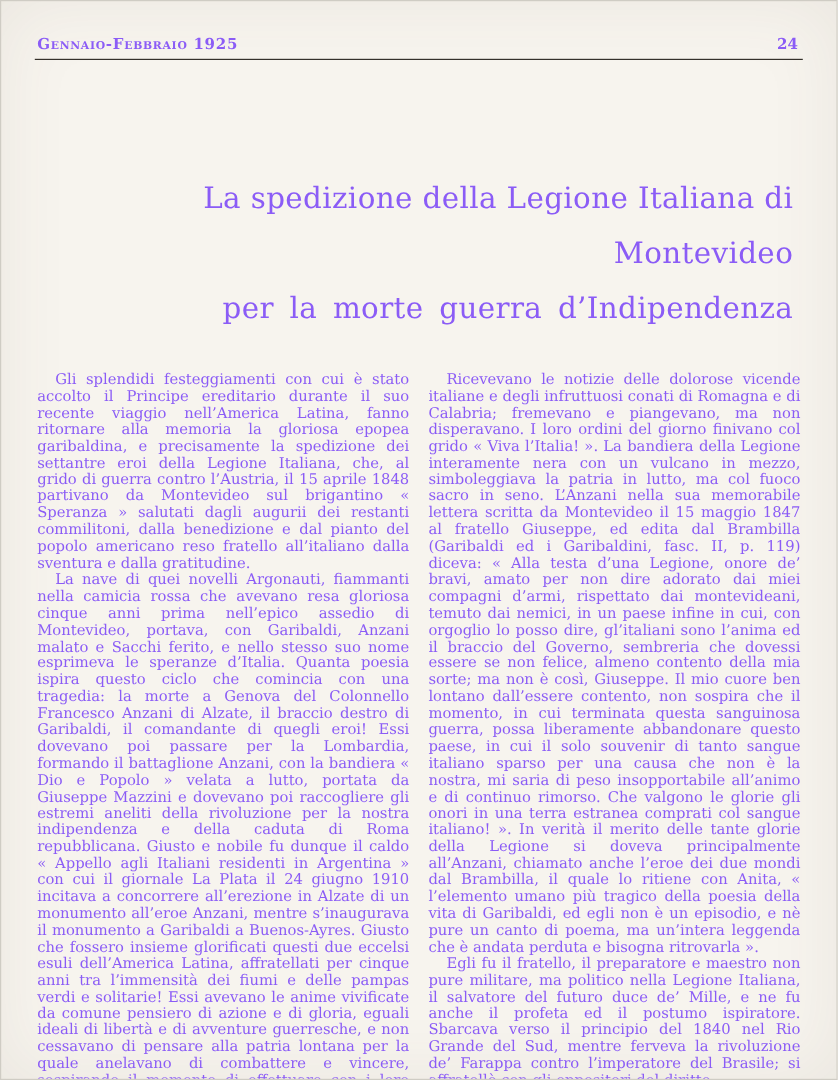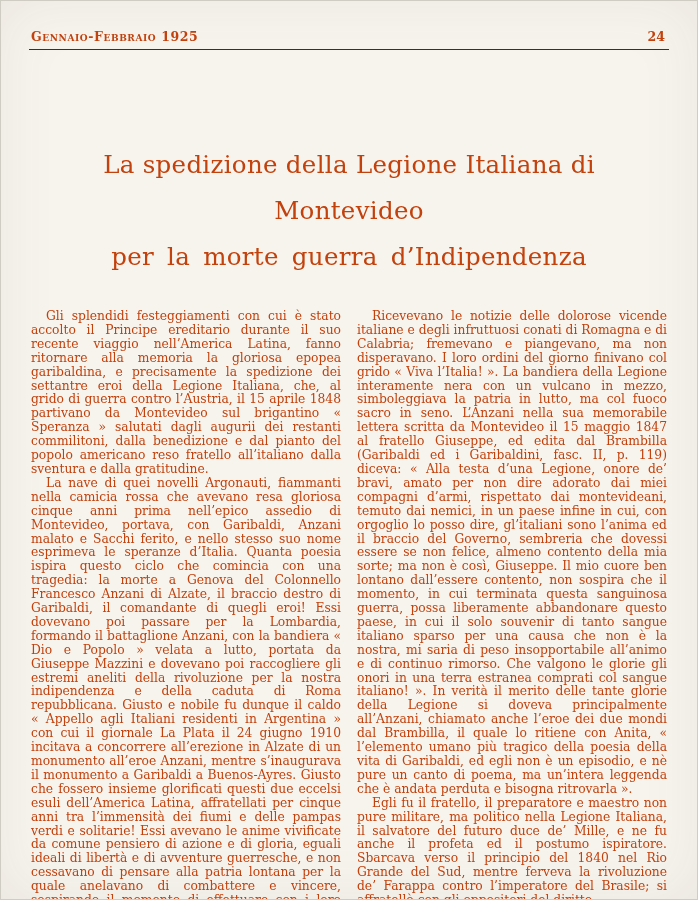"Gennaio-Febbraio 1925" .page { color: #c2410c -> #8b5cf6 }
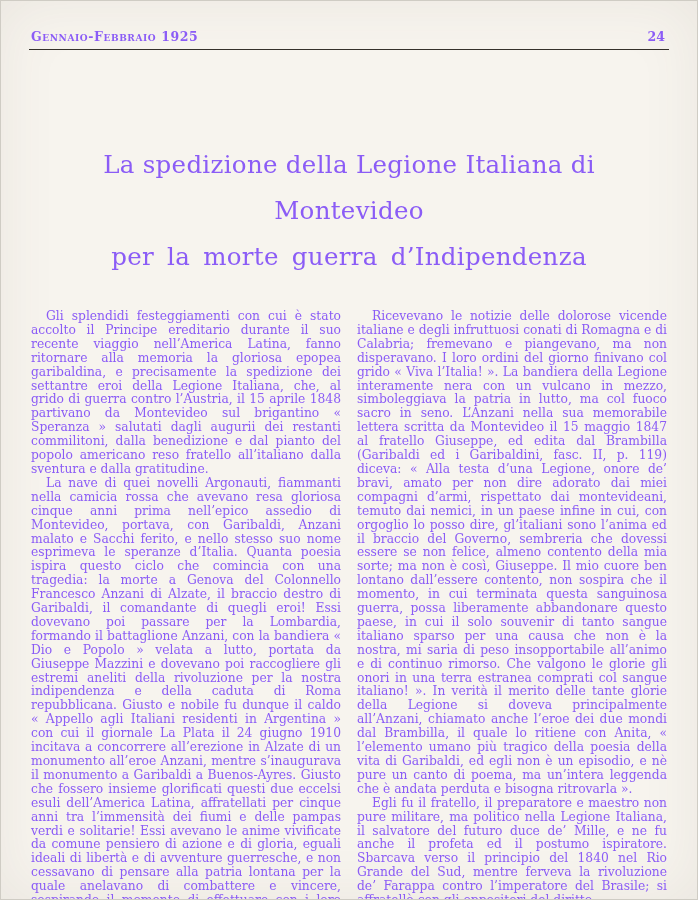"La spedizione della Legione Italiana" .title { text-align: center -> right }
